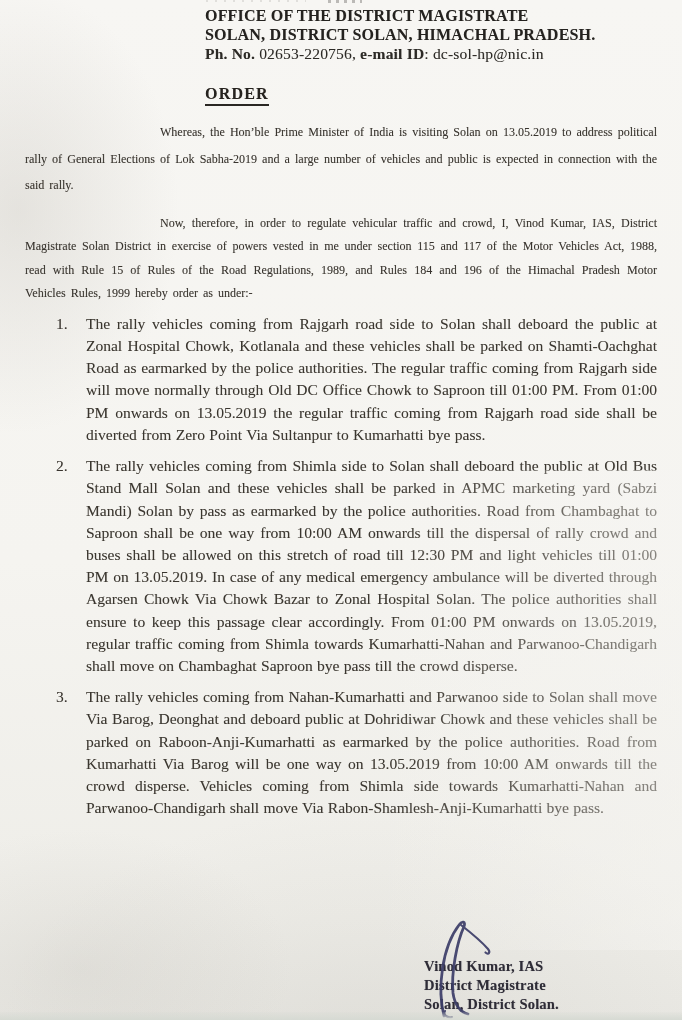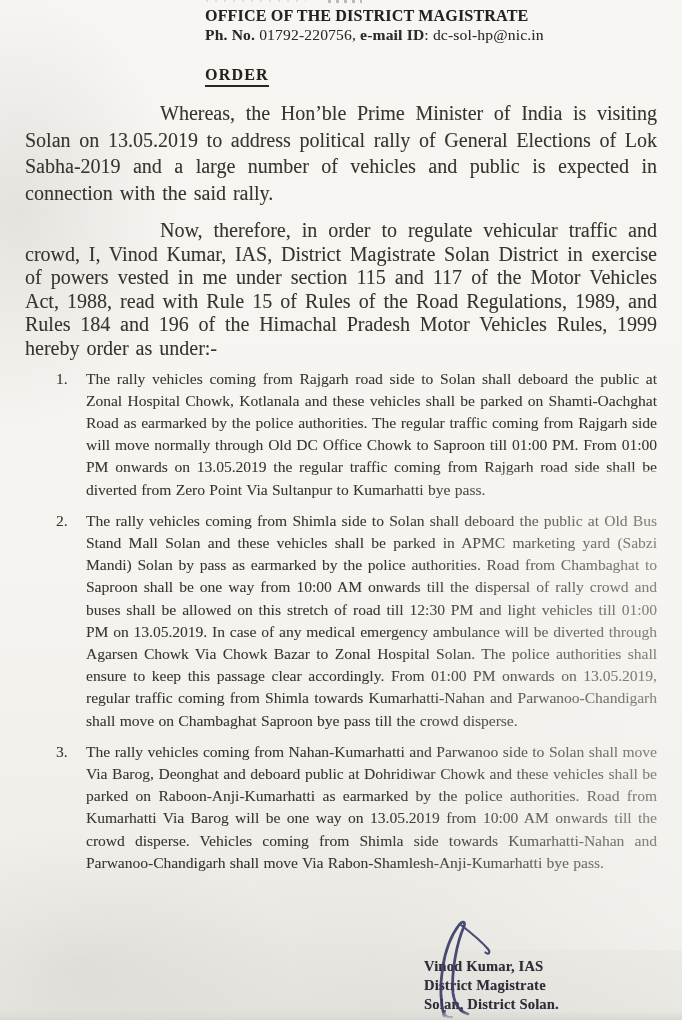"SOLAN, DISTRICT SOLAN, HIMACHAL PRADESH." div.lh-line { html: none -> <div>SOLAN, DISTRICT SOLAN, HIMACHAL PRADESH.</div> }
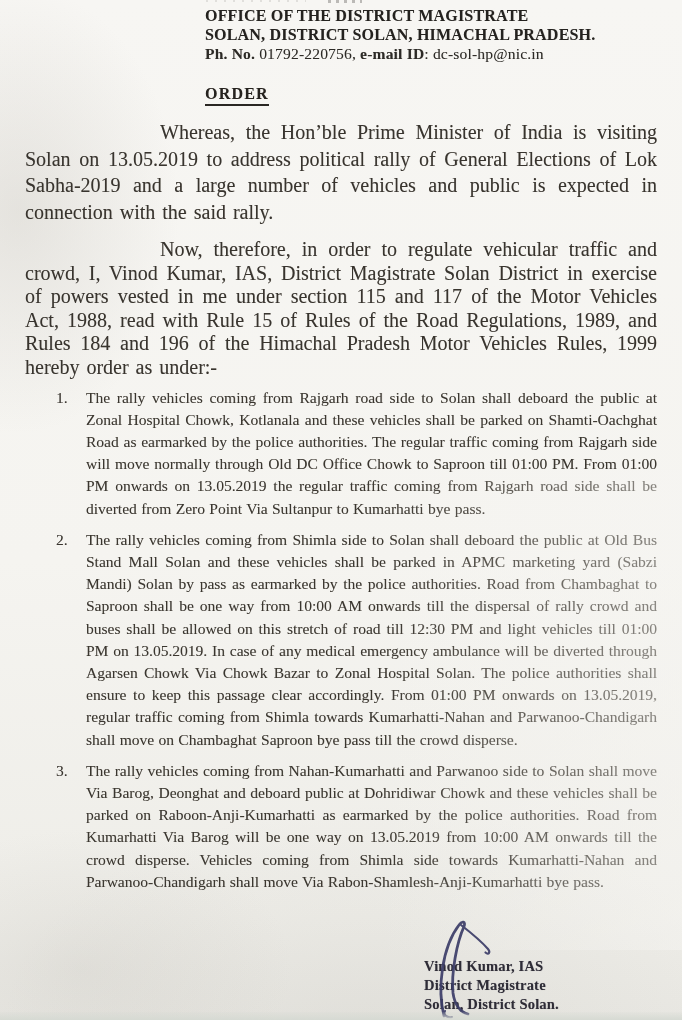"01792-220756," span { text: 01792-220756 -> 02653-220756 }
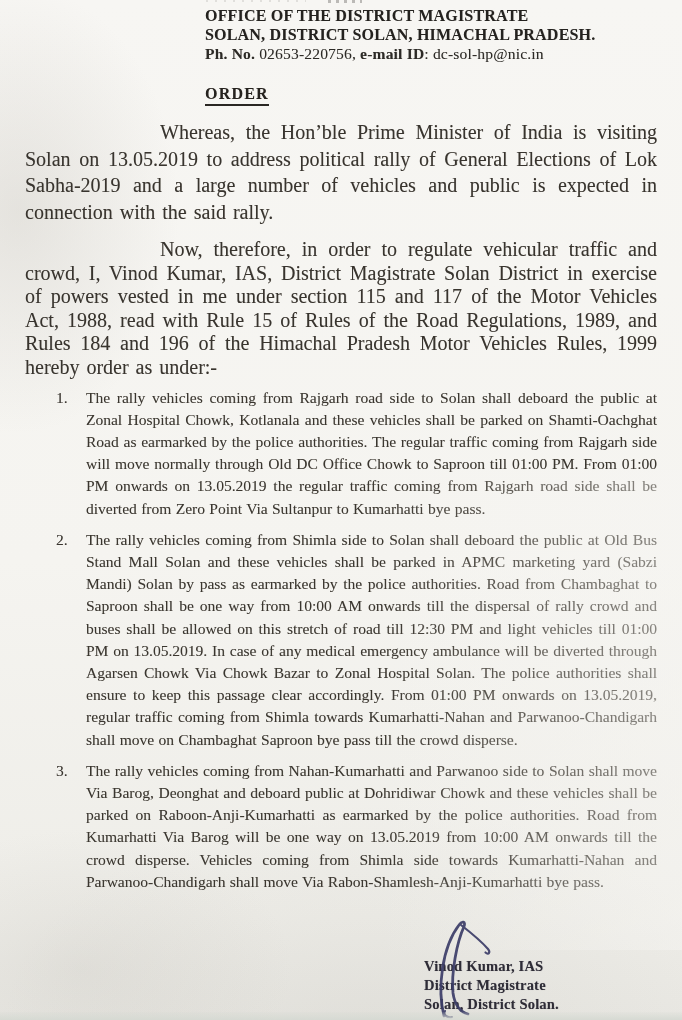"Whereas, the Hon’ble Prime Minister" .para { font-size: 20px -> 12px }
